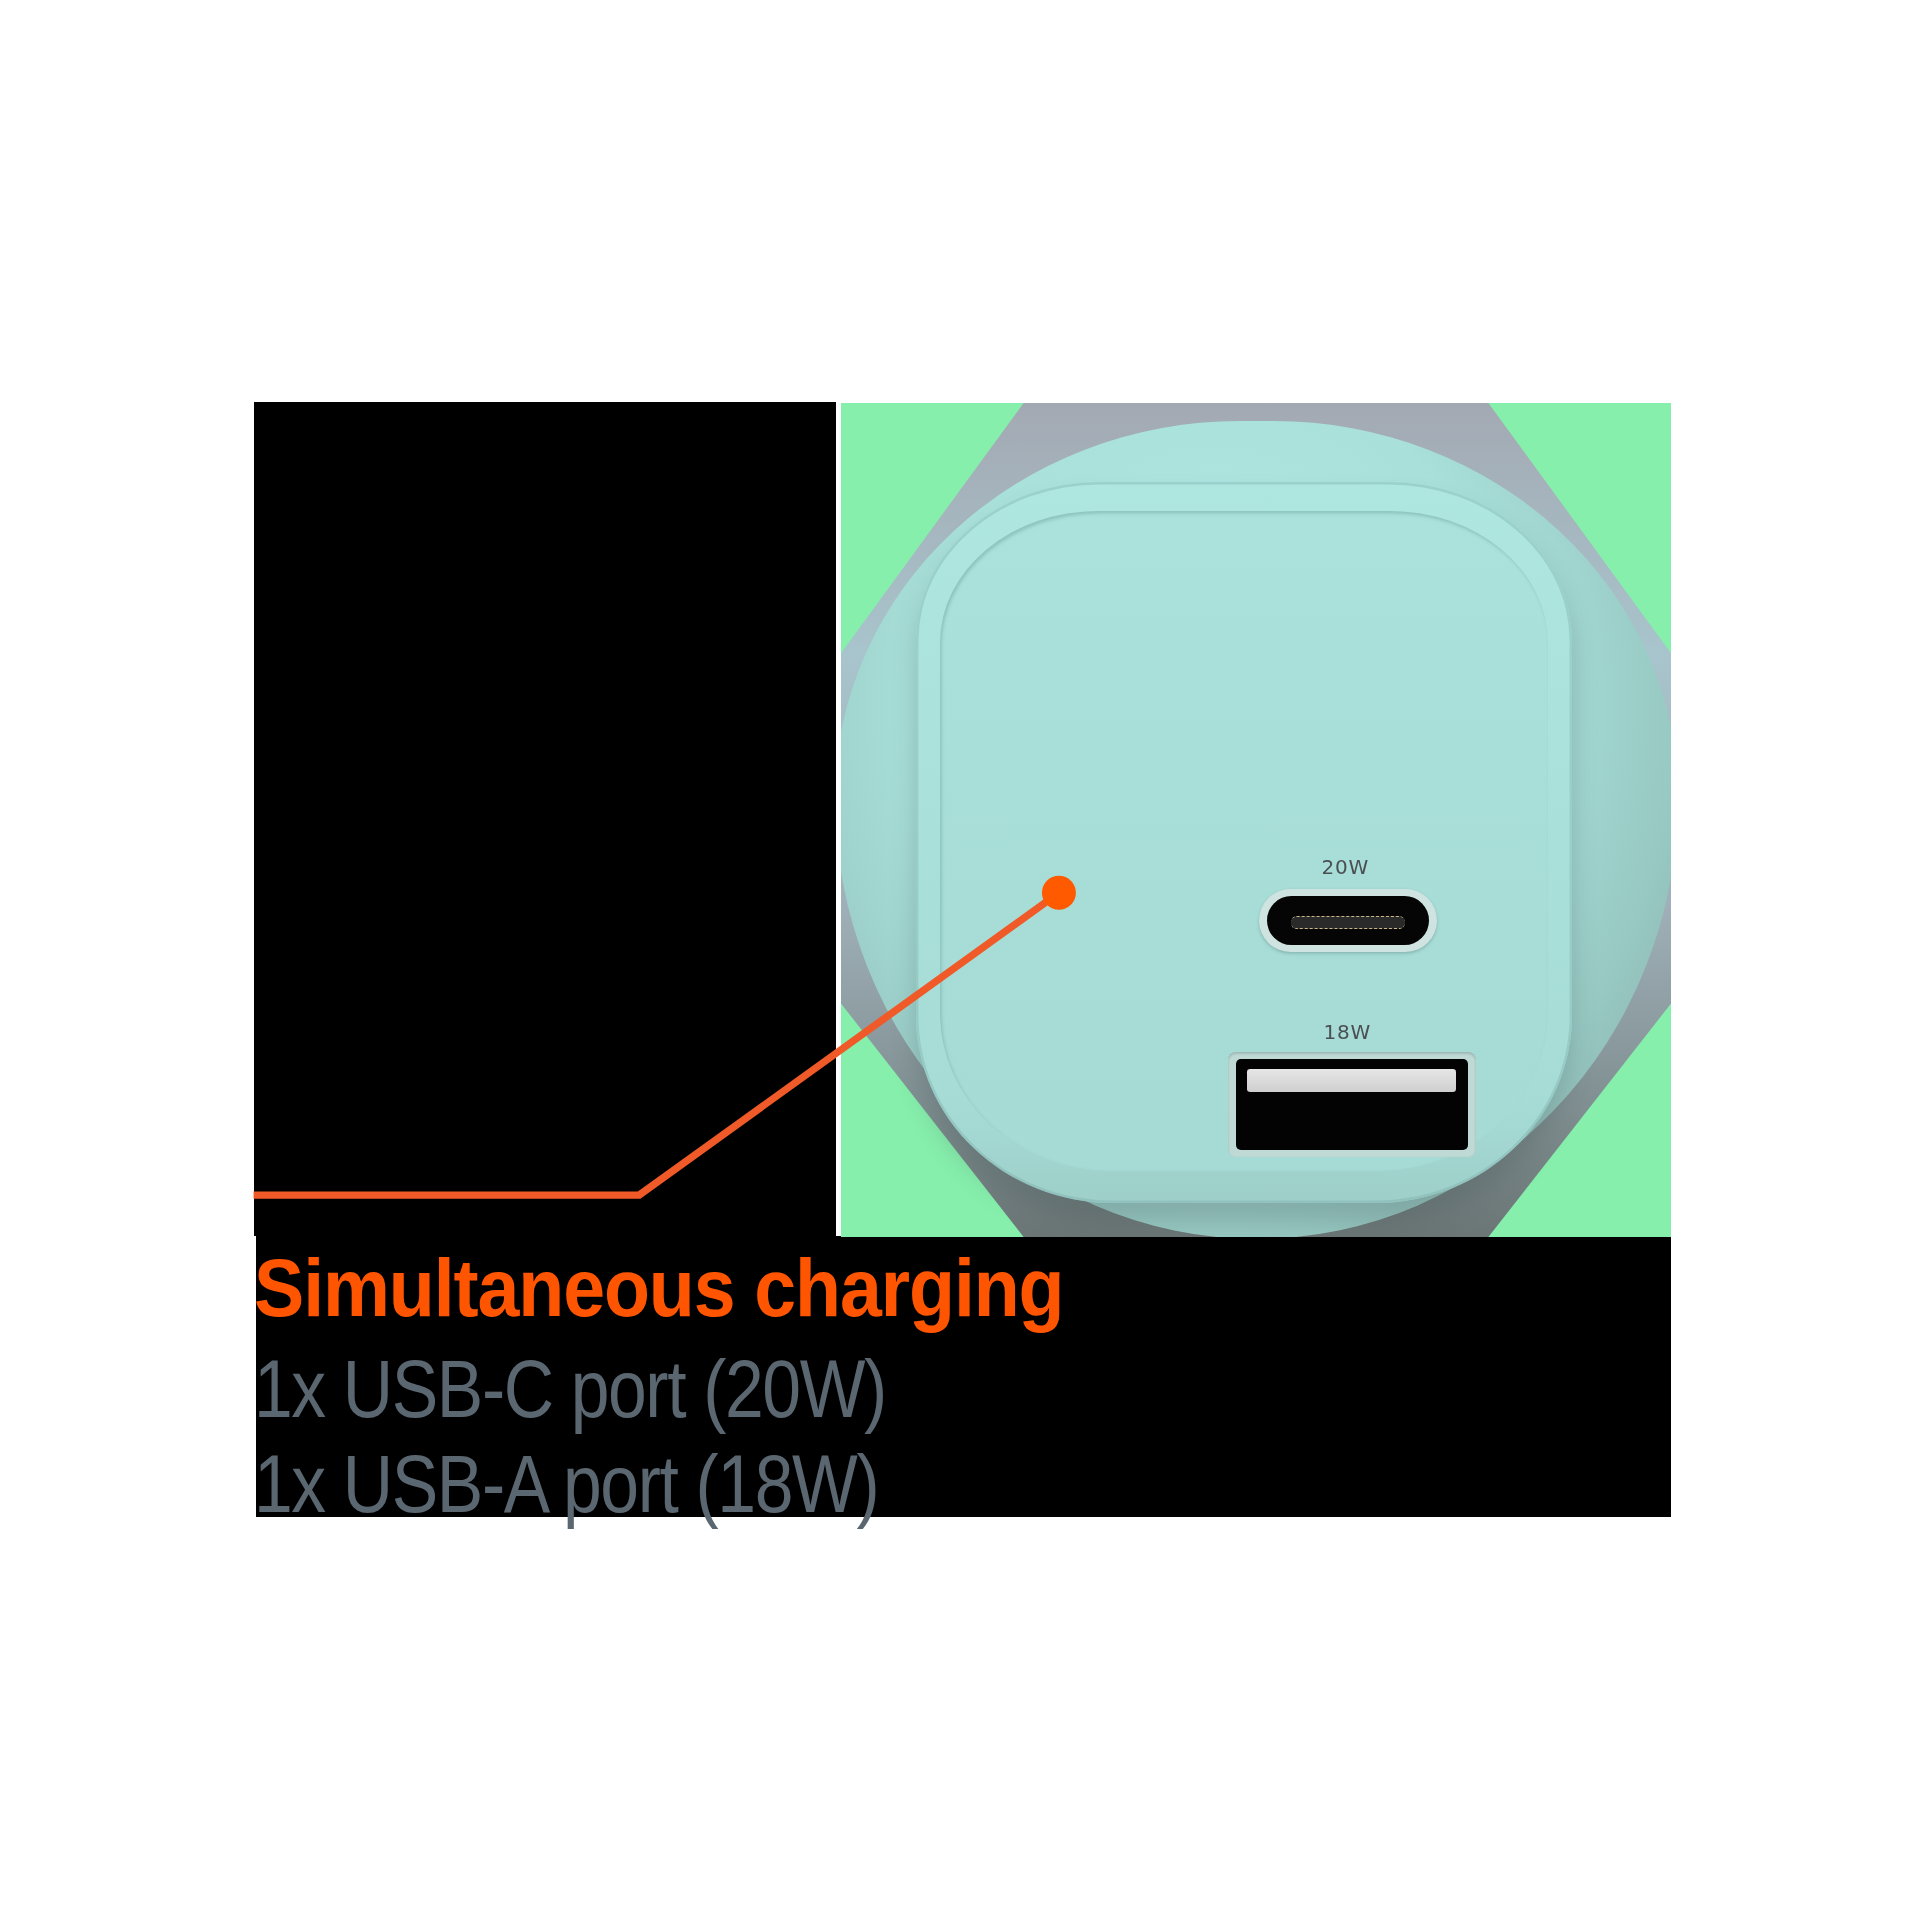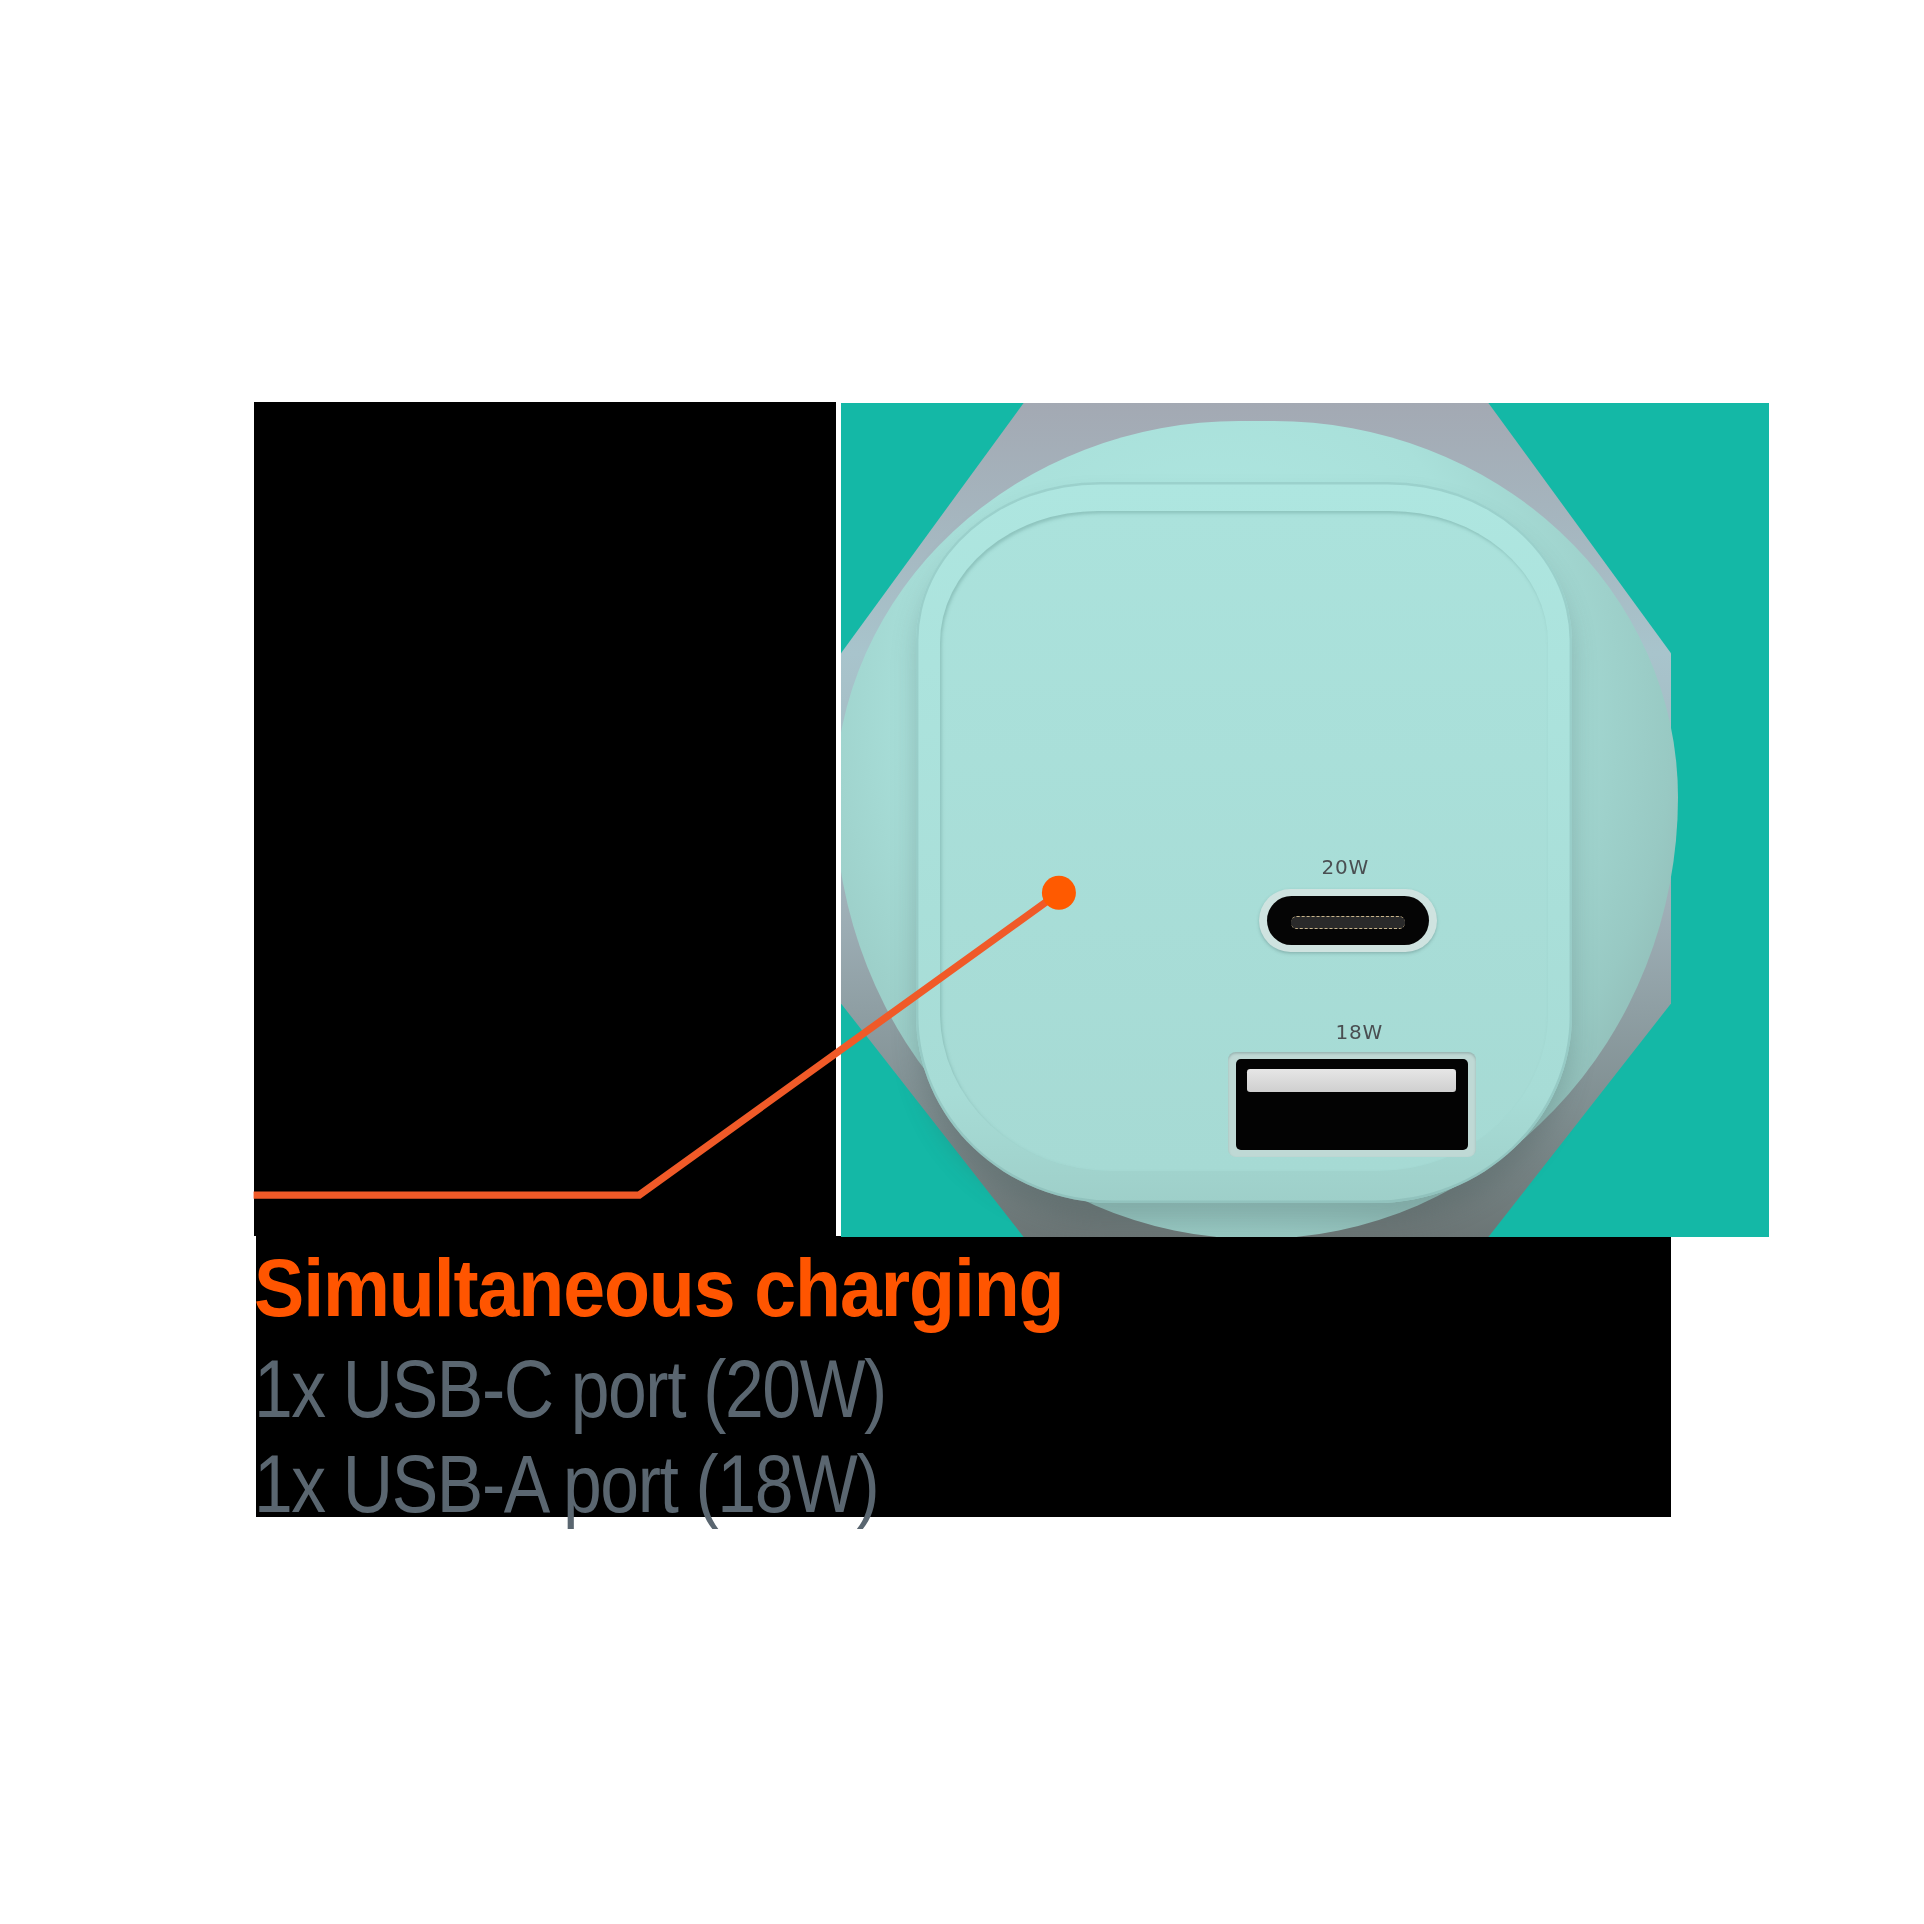"20W" .block-right { background: #14b8a6 -> #86efac; width: 928px -> 830px }
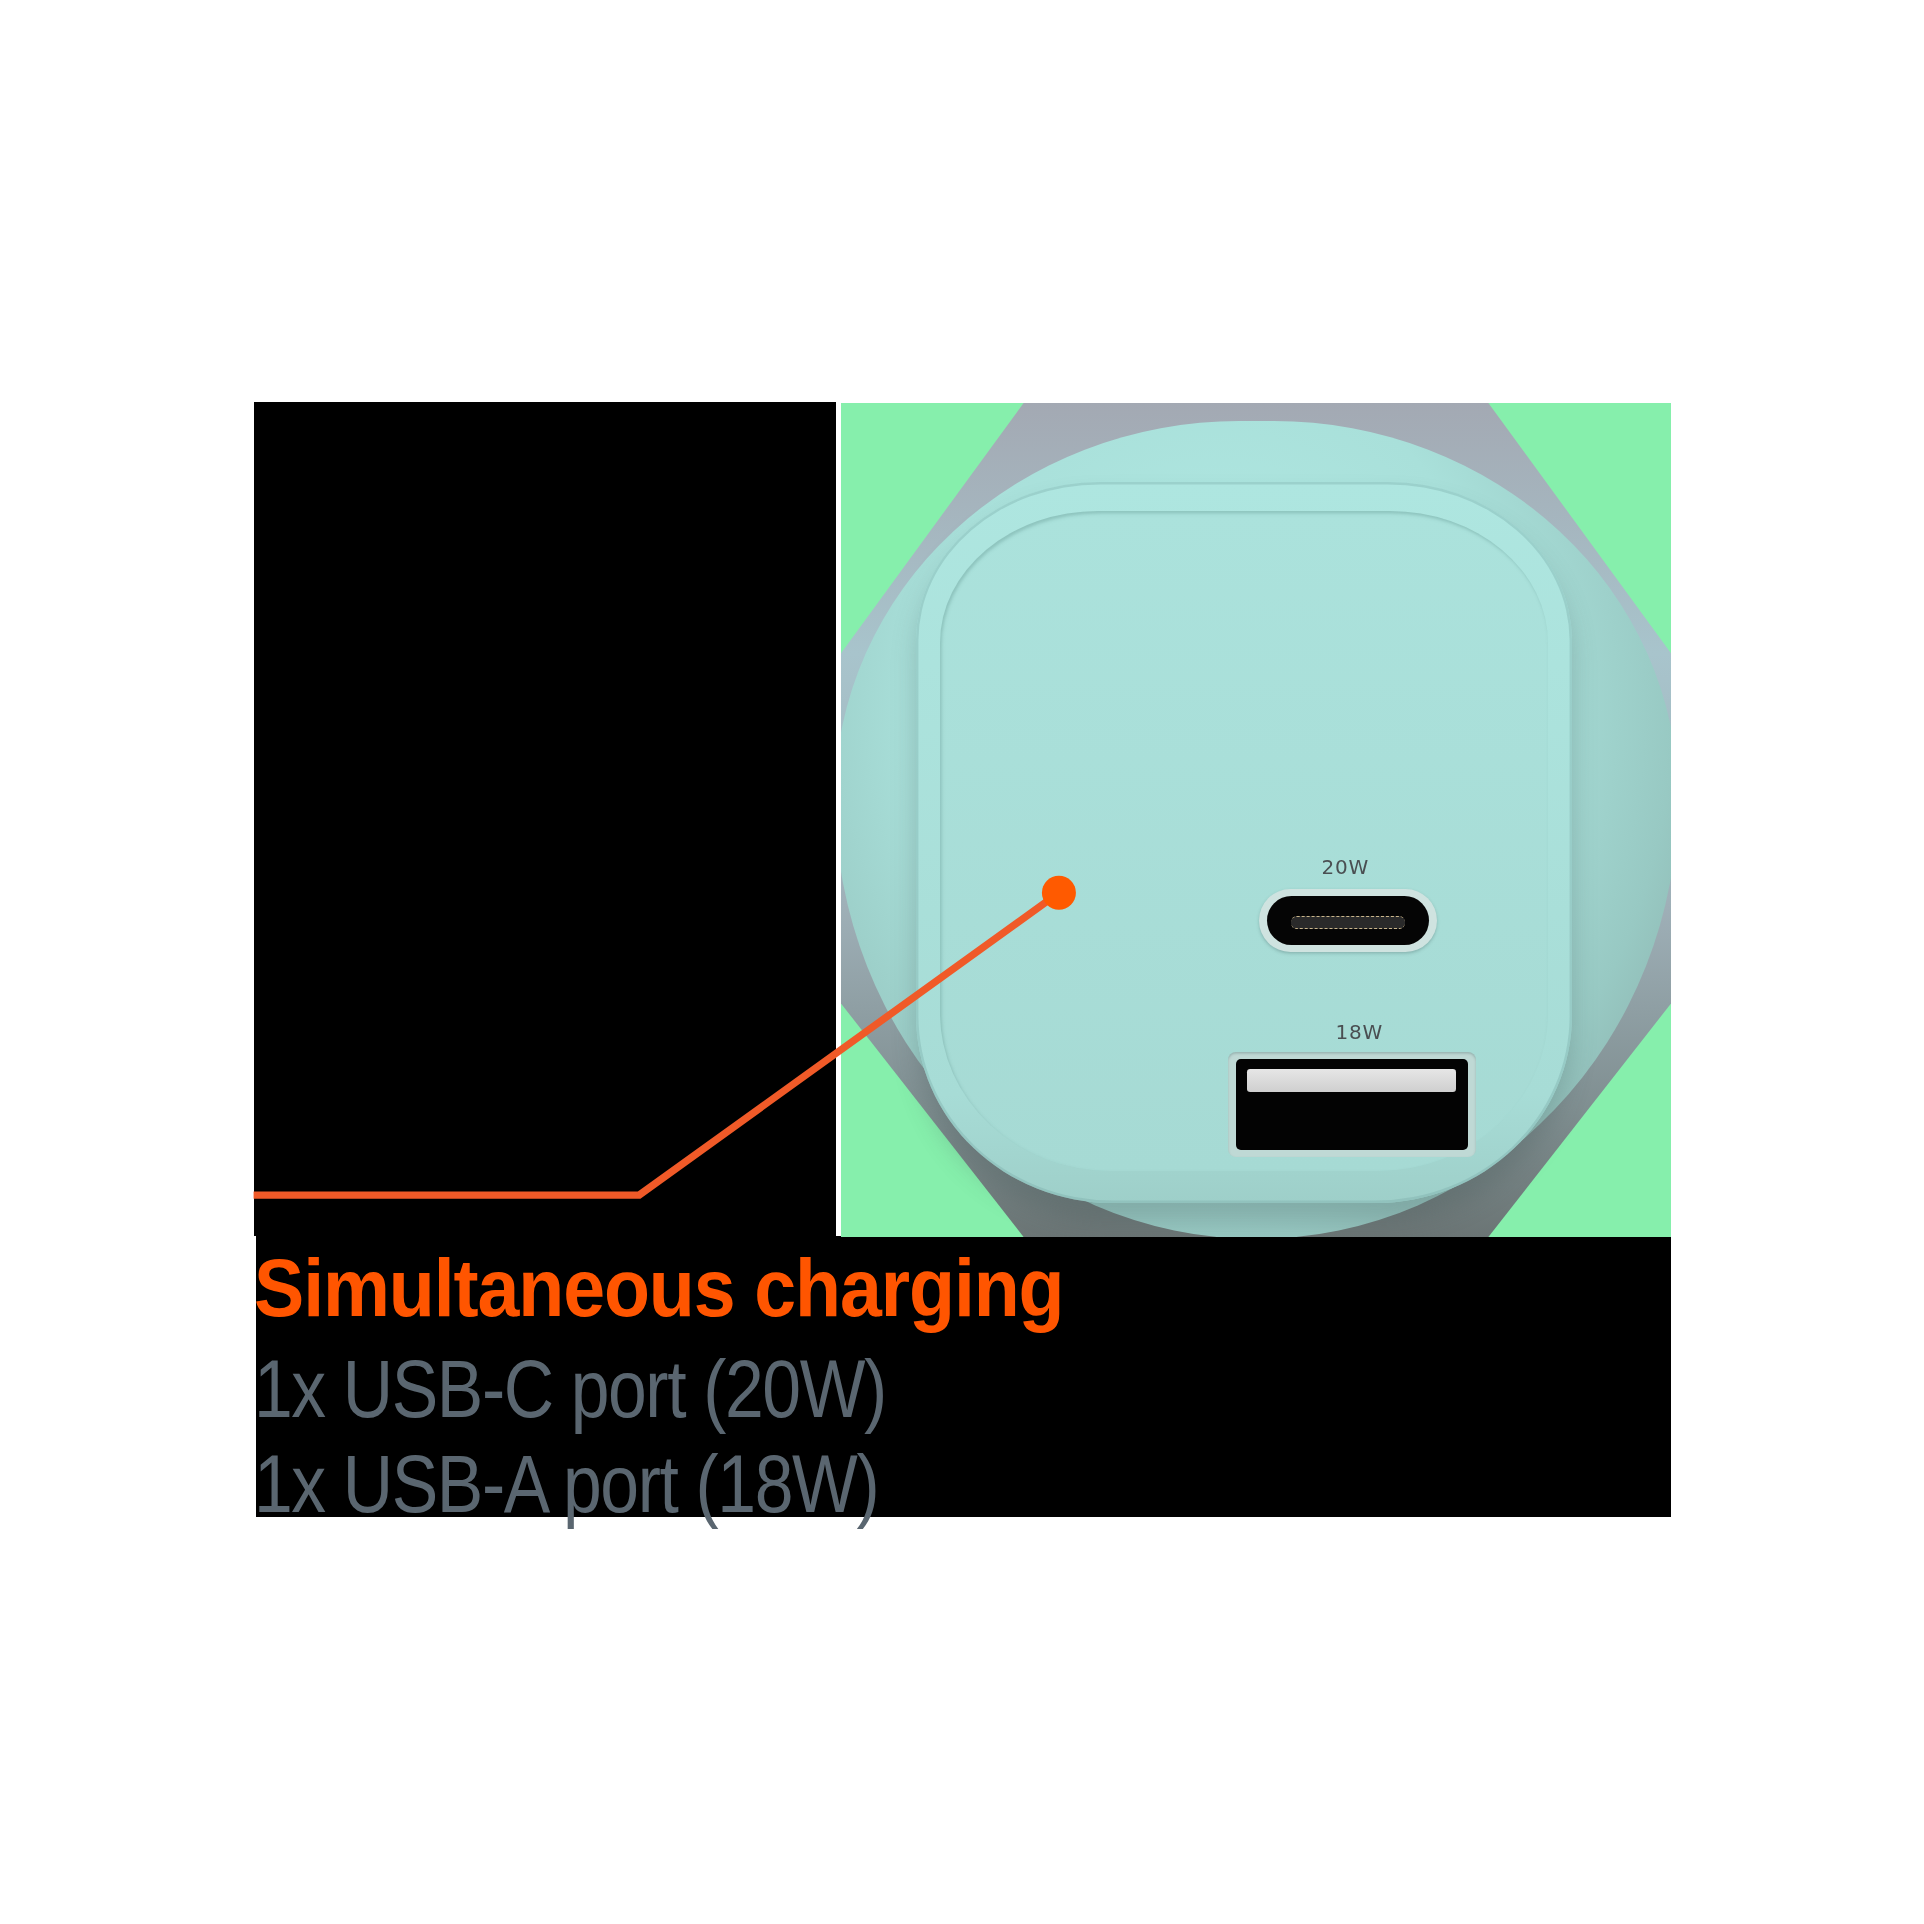"18W" div.port-label { margin-left: 12px -> none }
